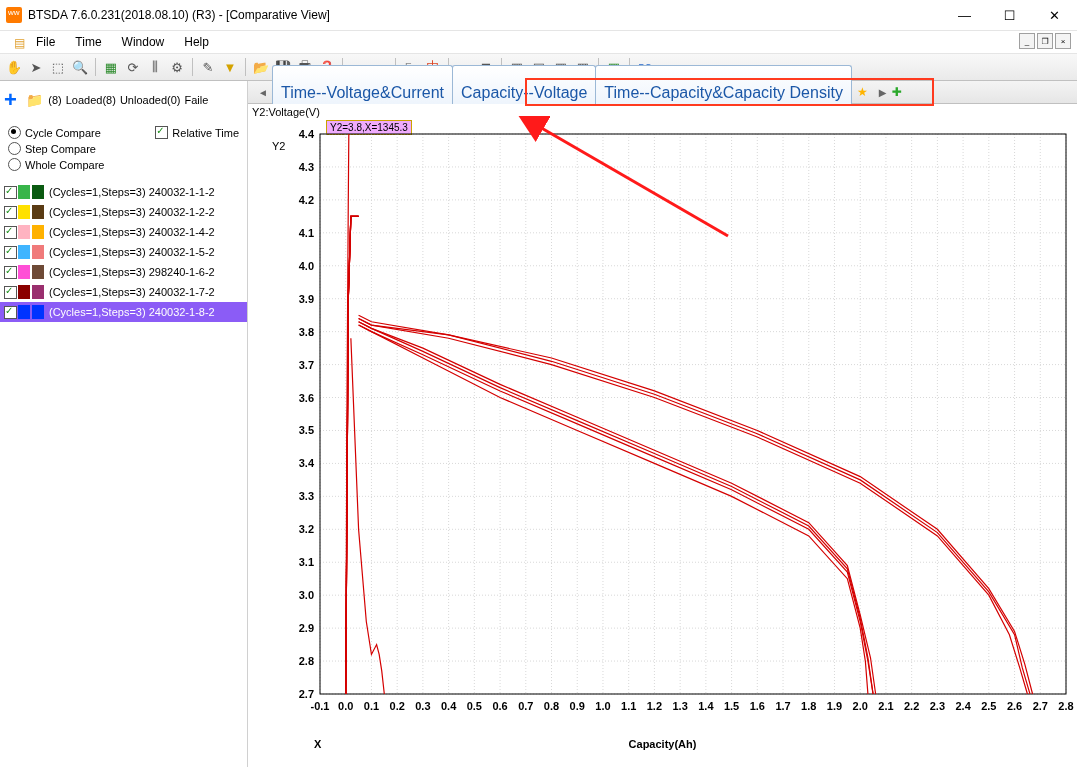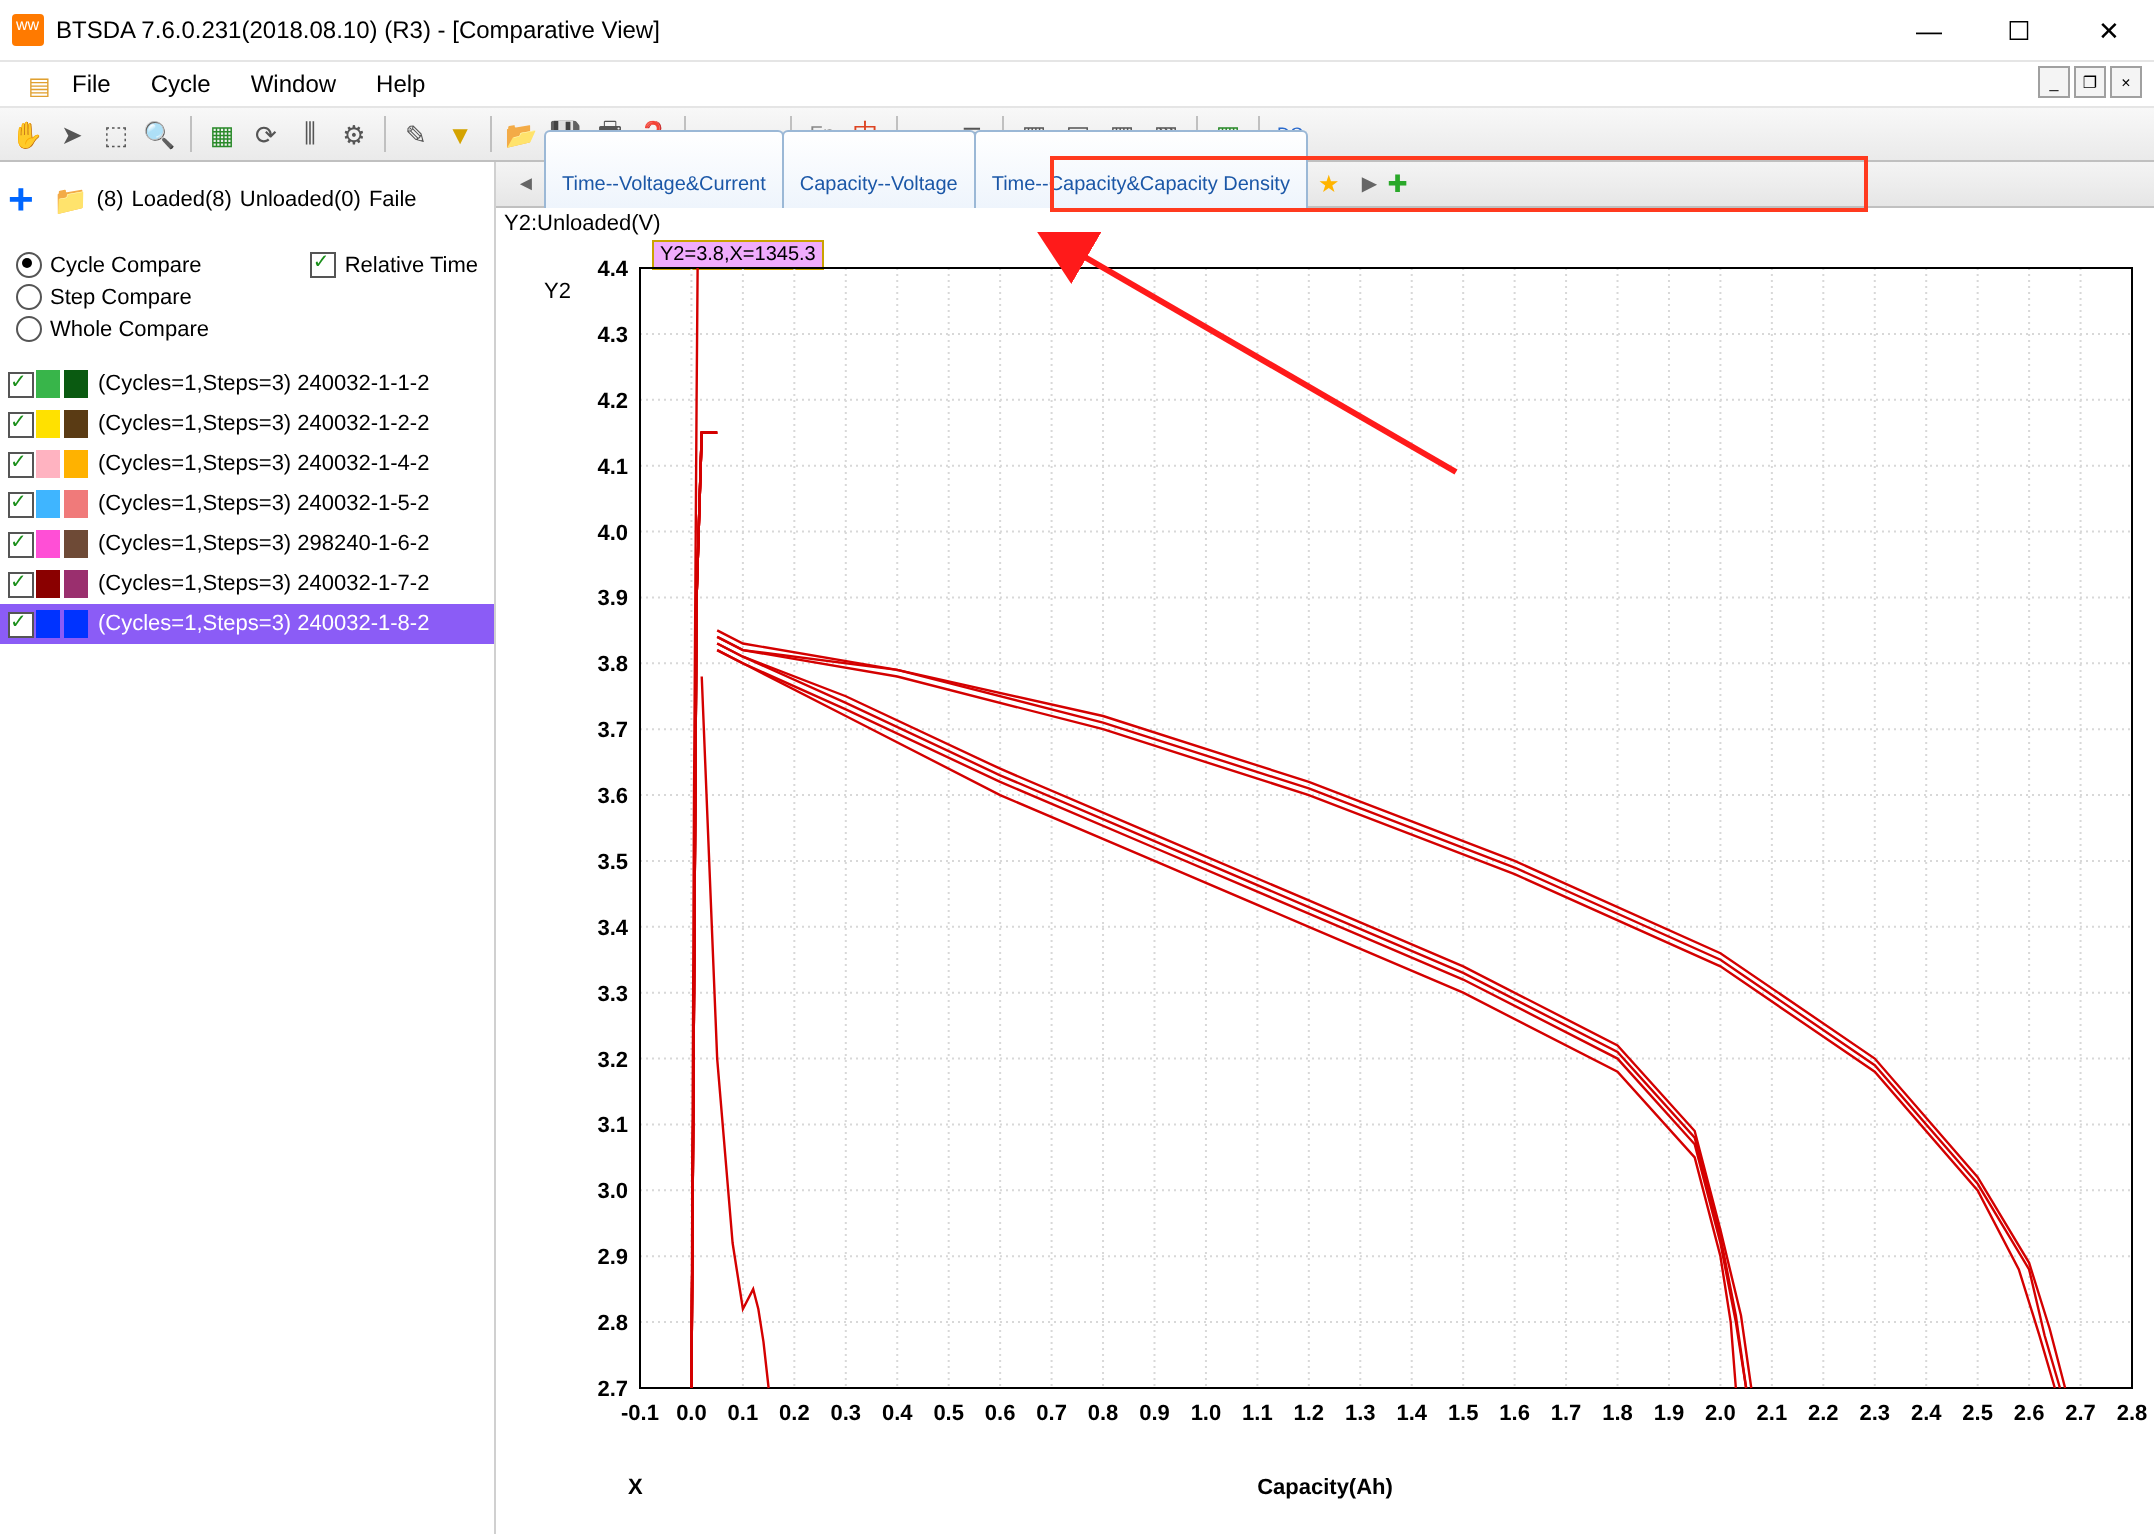"Cycle" span { text: Cycle -> Time }
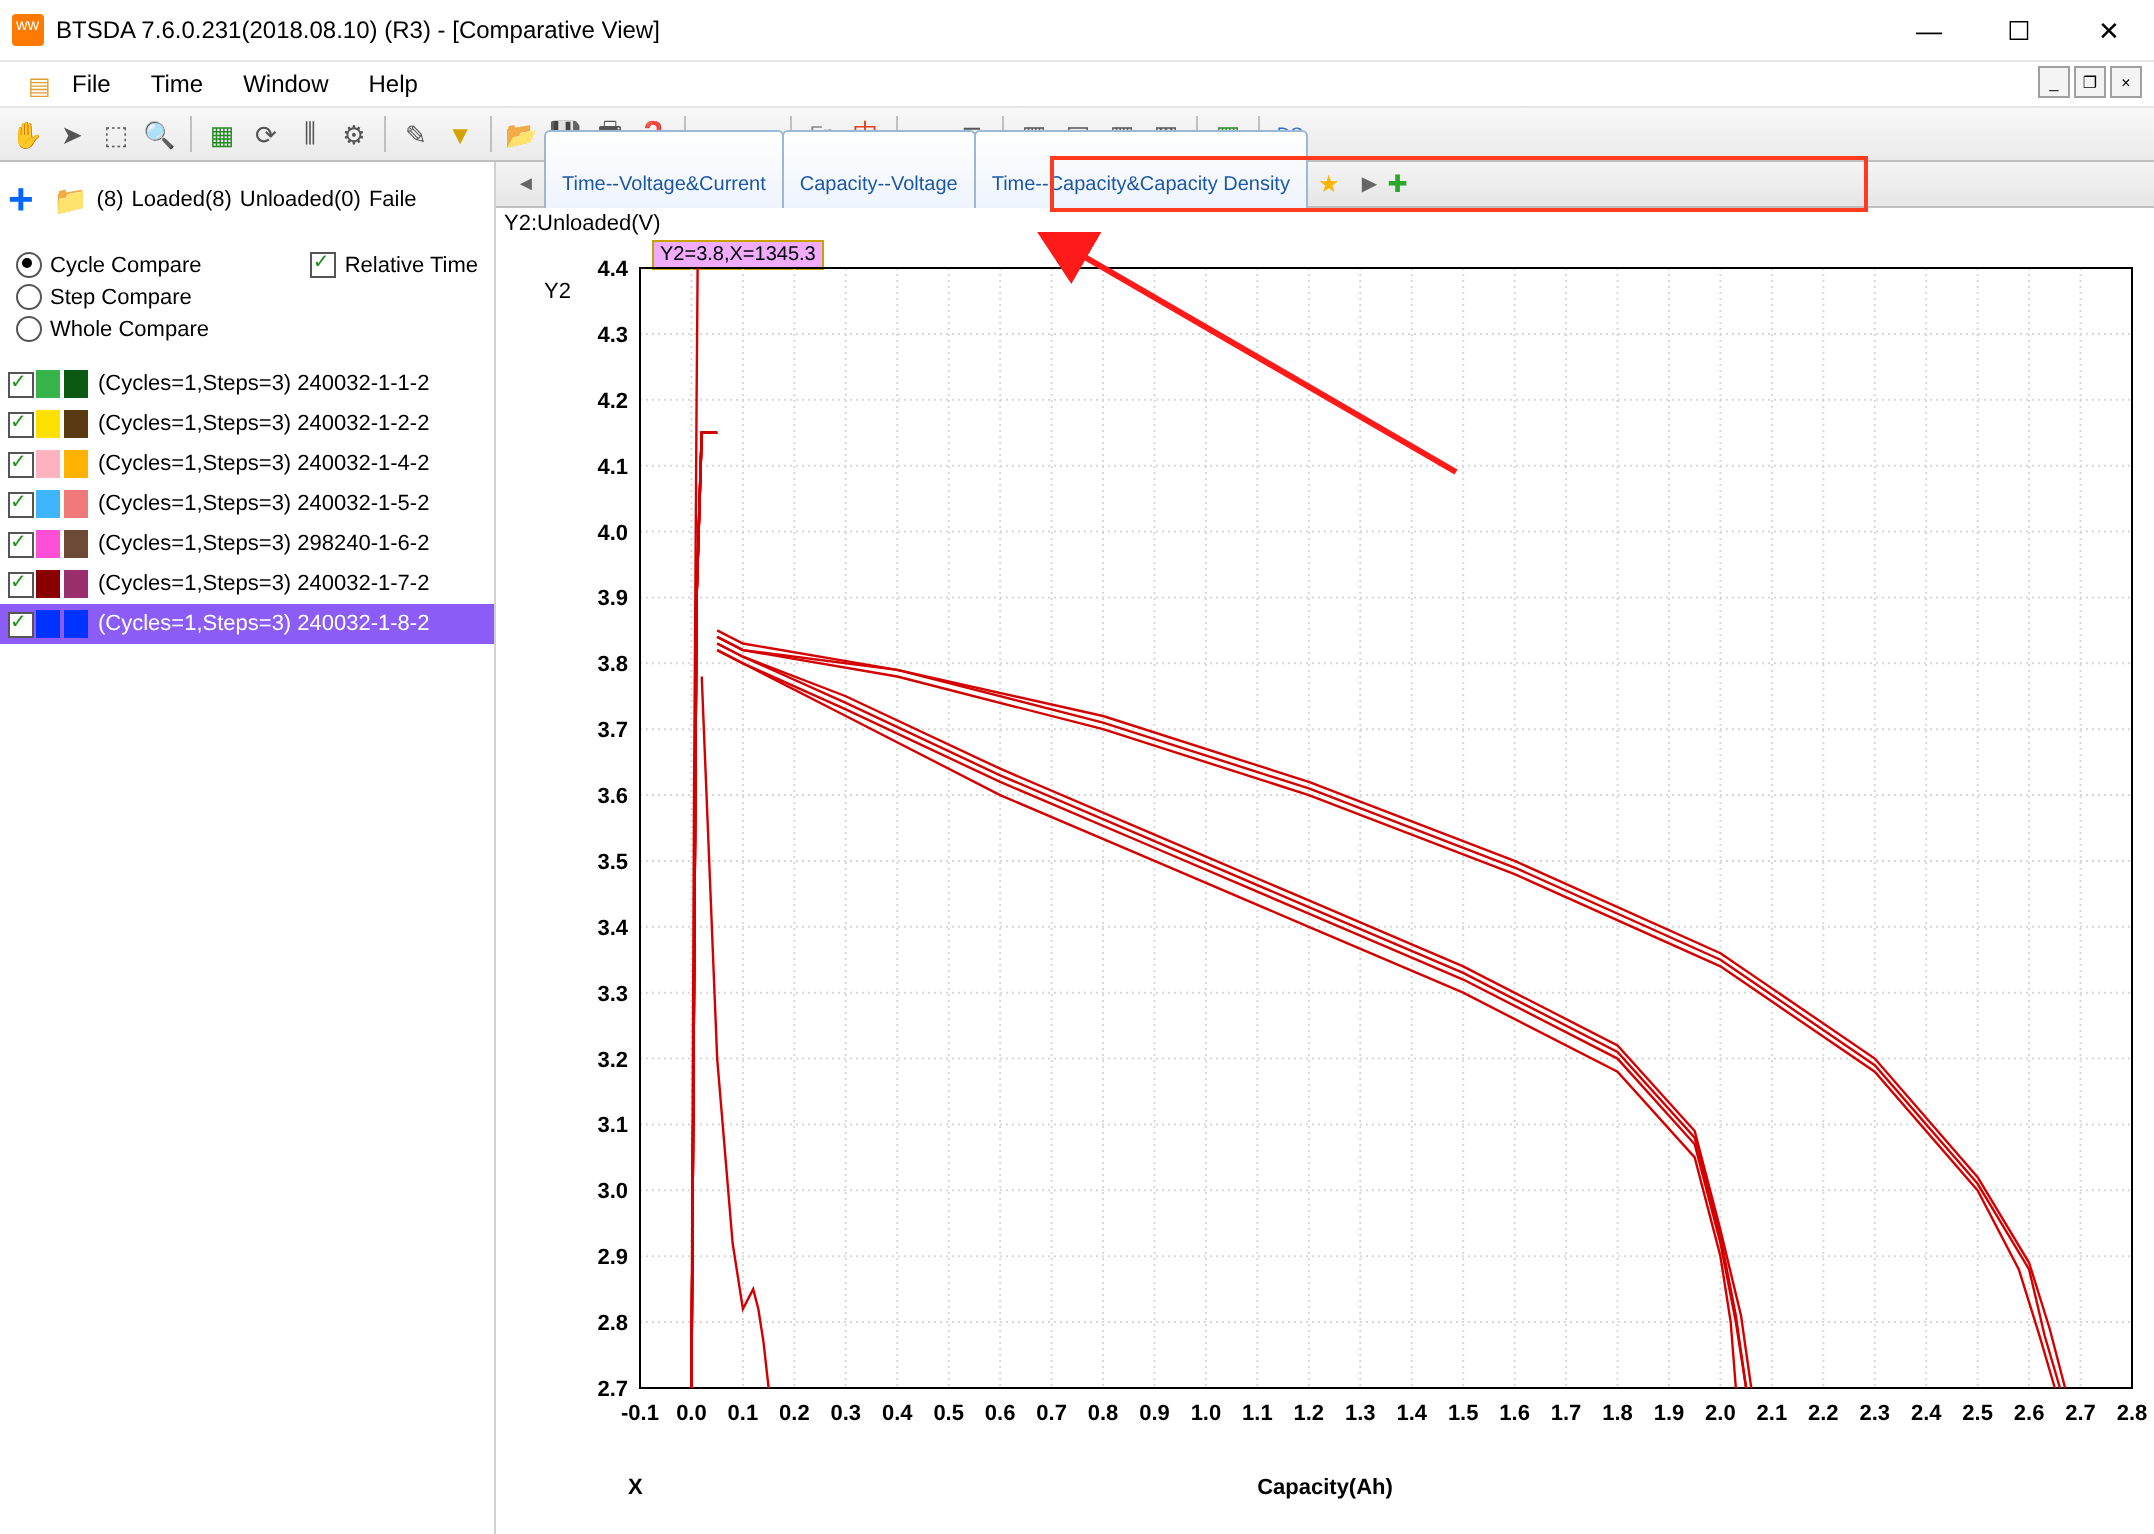"Time--Voltage&Current" .tab { font-size: 10px -> 16px }
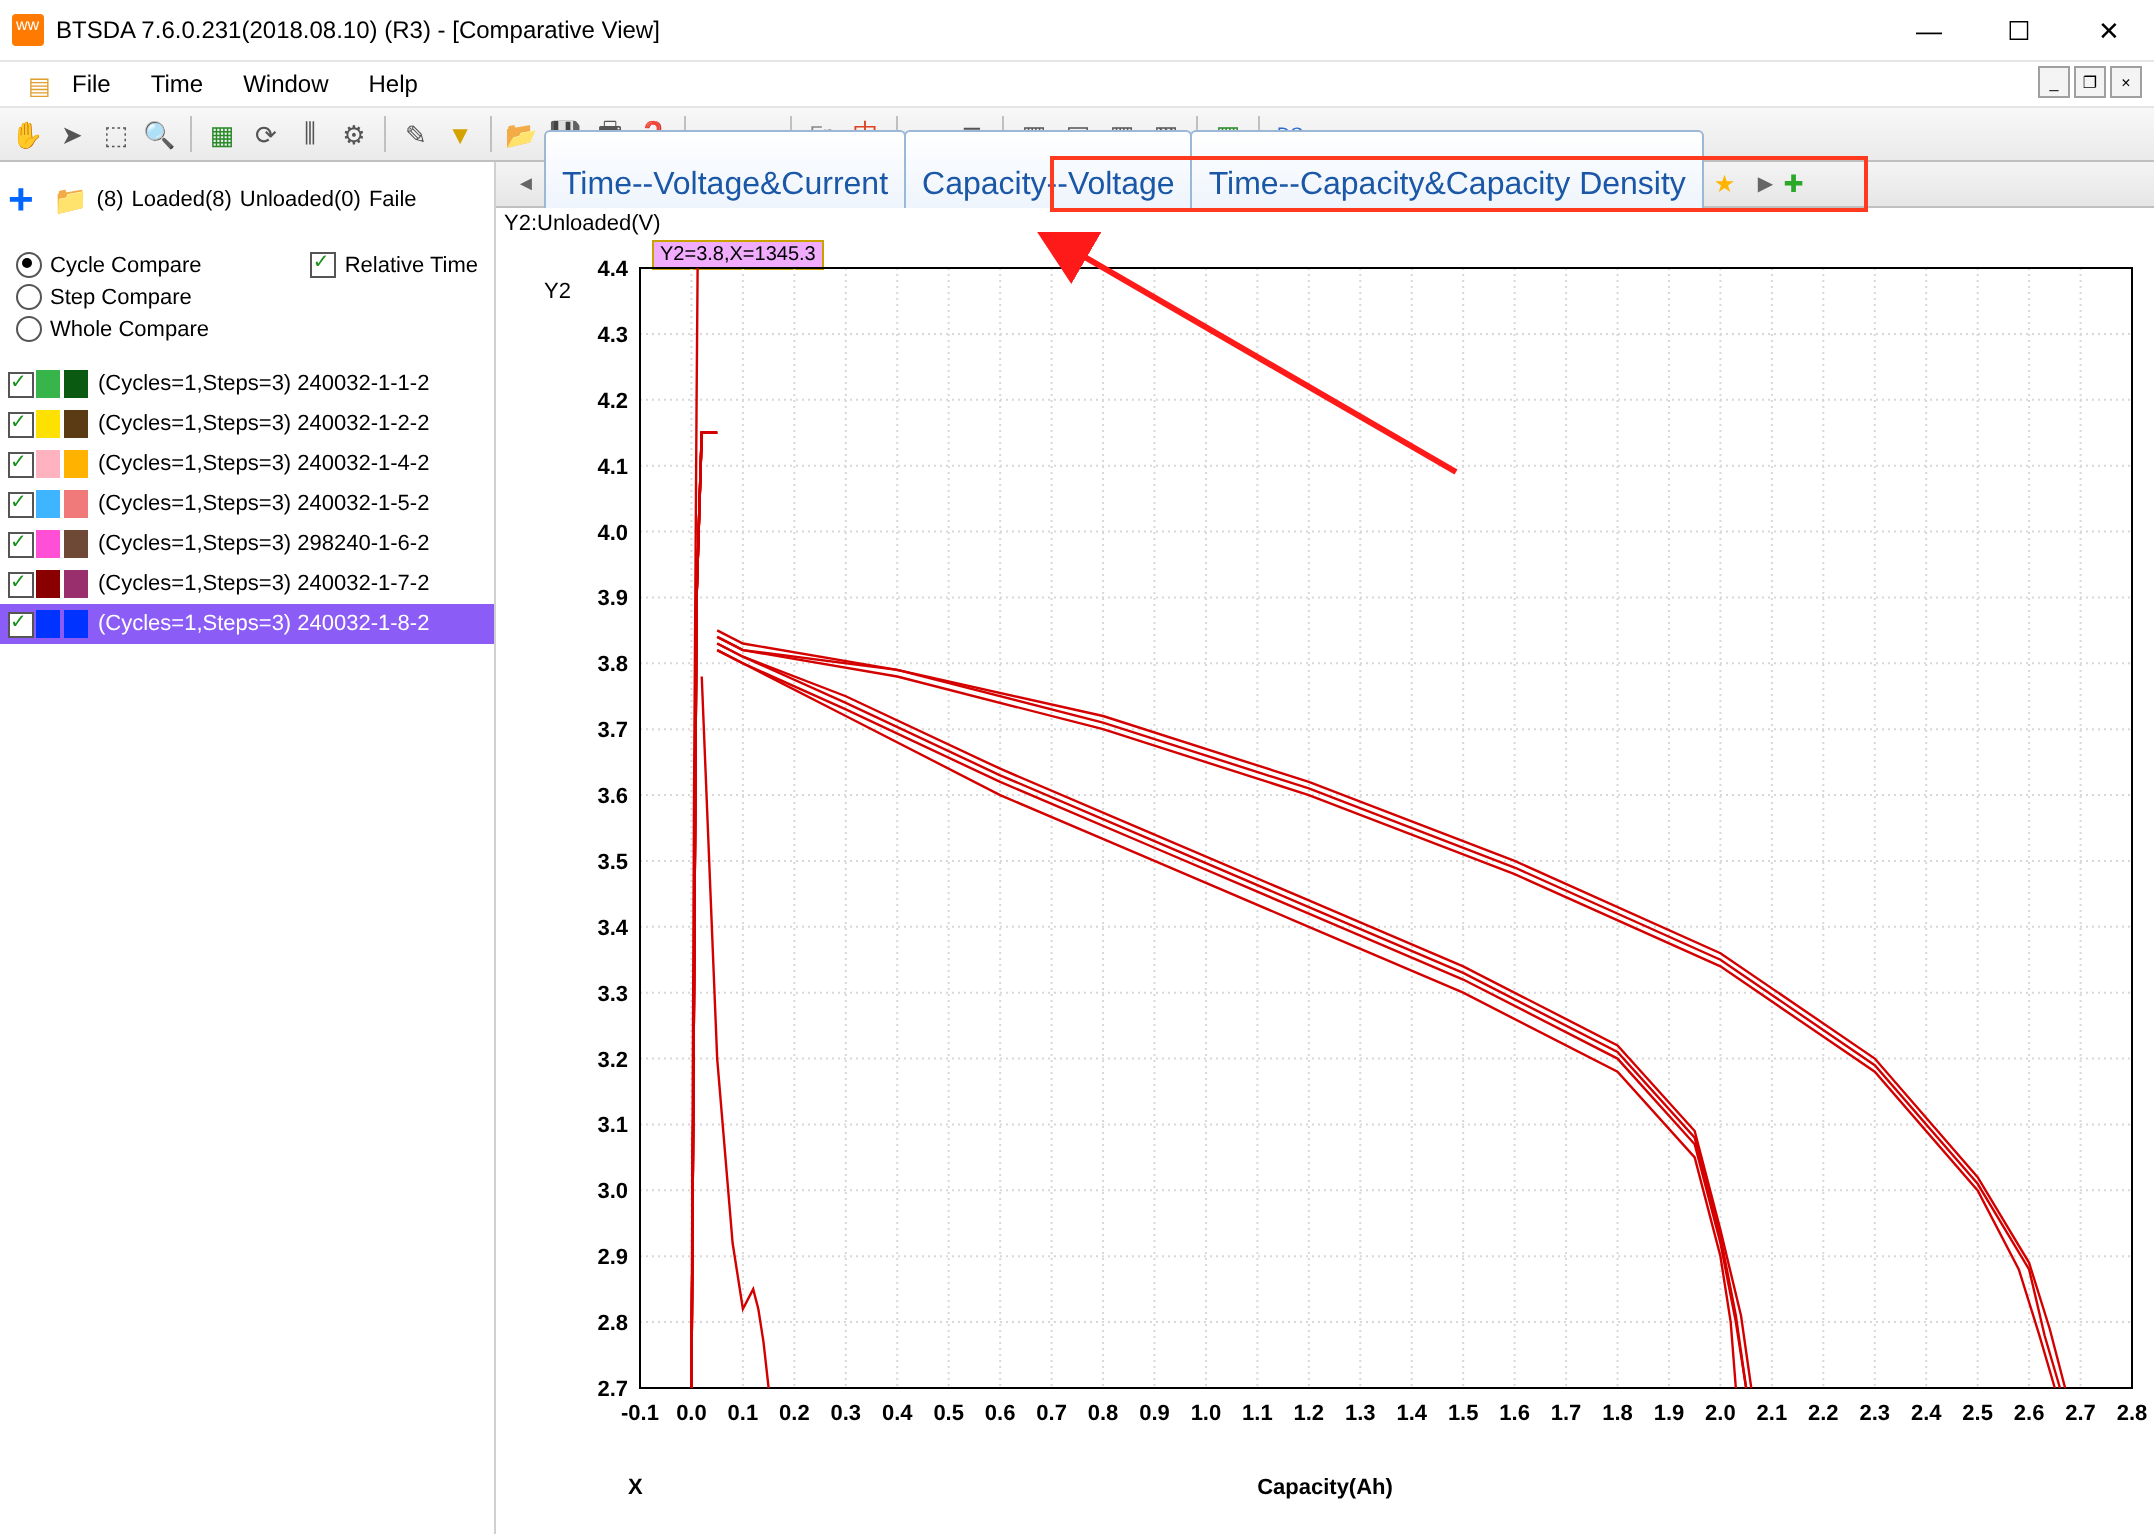"Y2:Unloaded(V)" div.axis-title-y { text: Y2:Unloaded -> Y2:Voltage }
